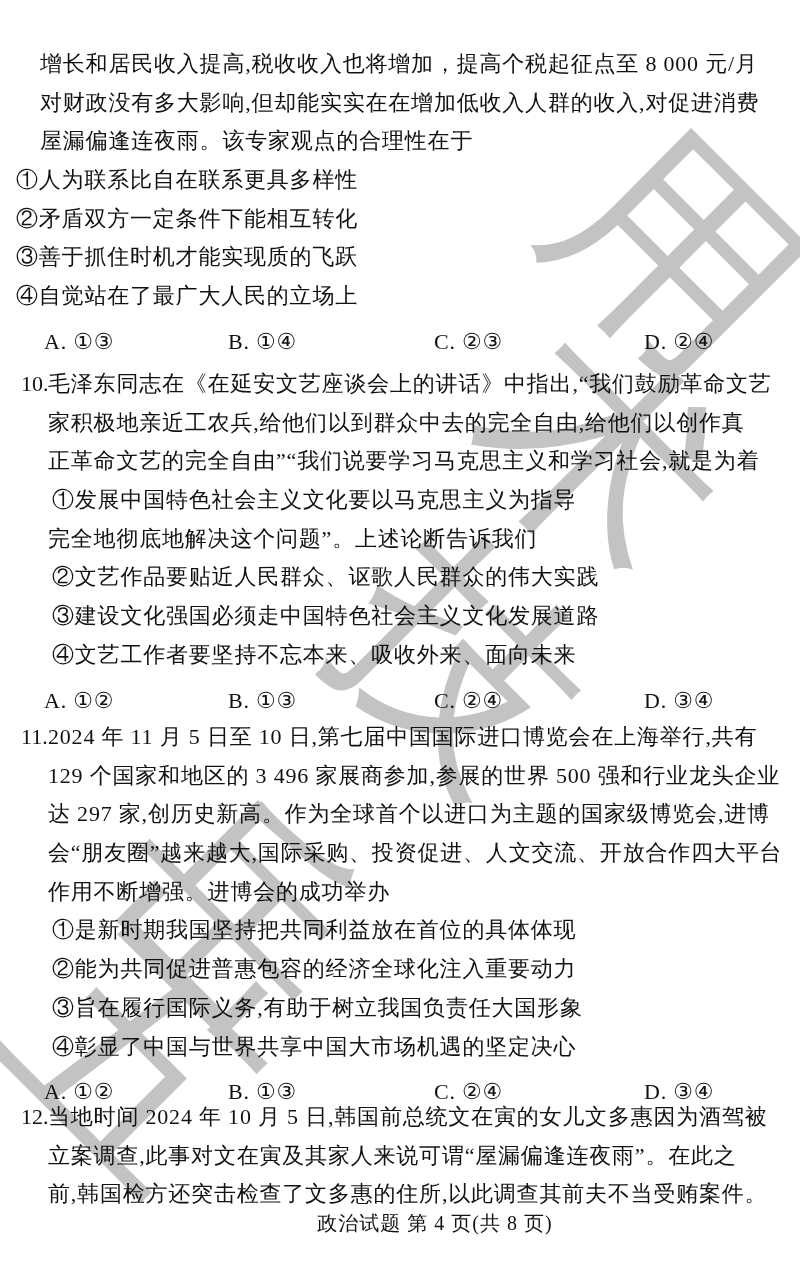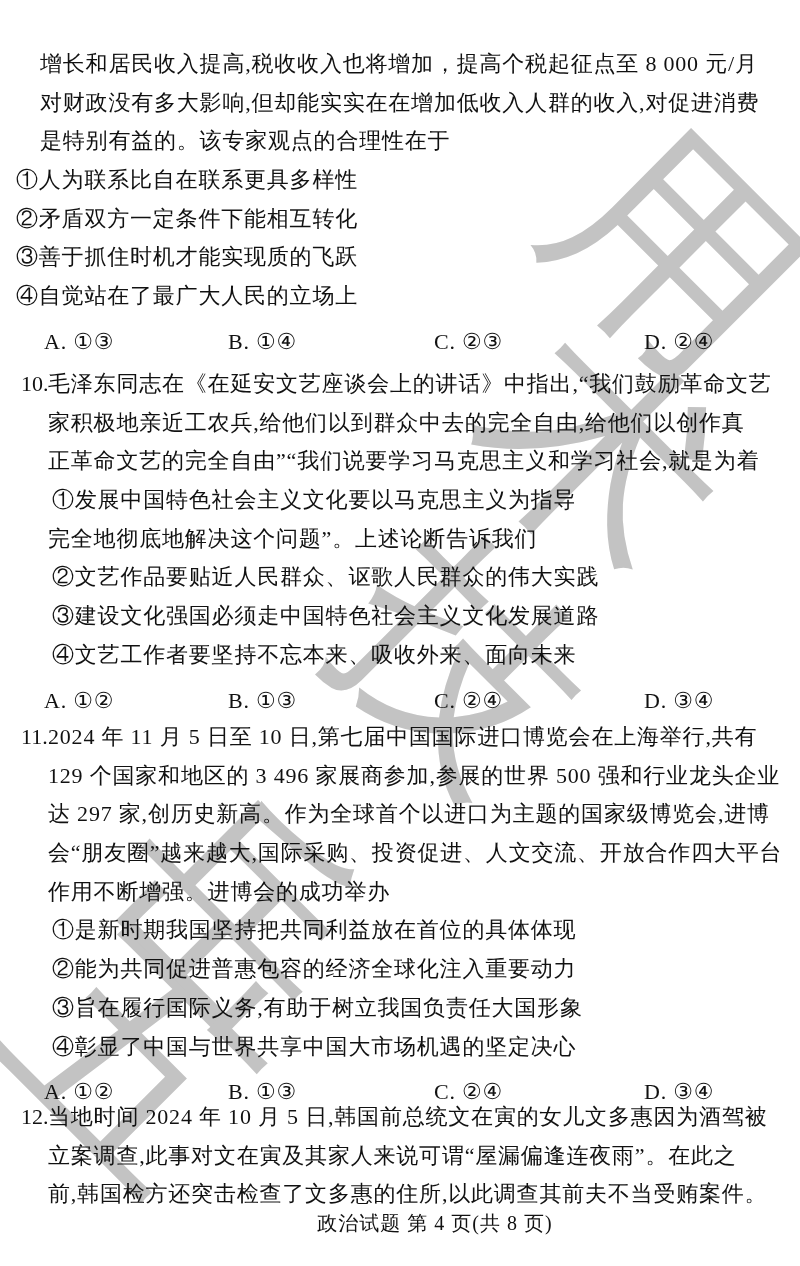"是特别有益的。该专家观点的合理性在于" div.row { text: 是特别有益的 -> 屋漏偏逢连夜雨 }
